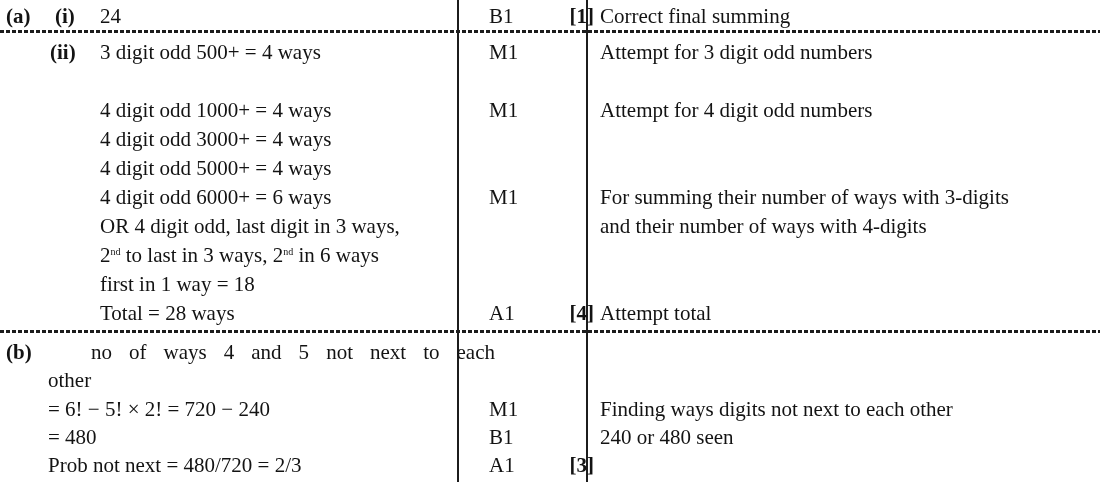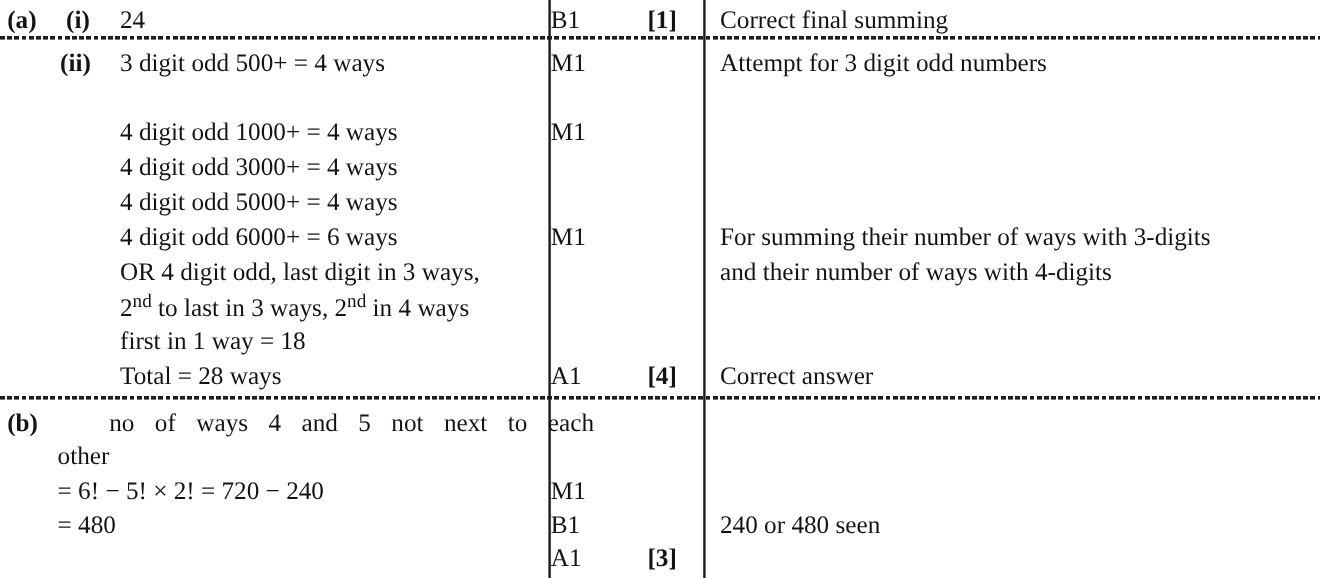"B1" .marksrow { left: 448px -> 478px }
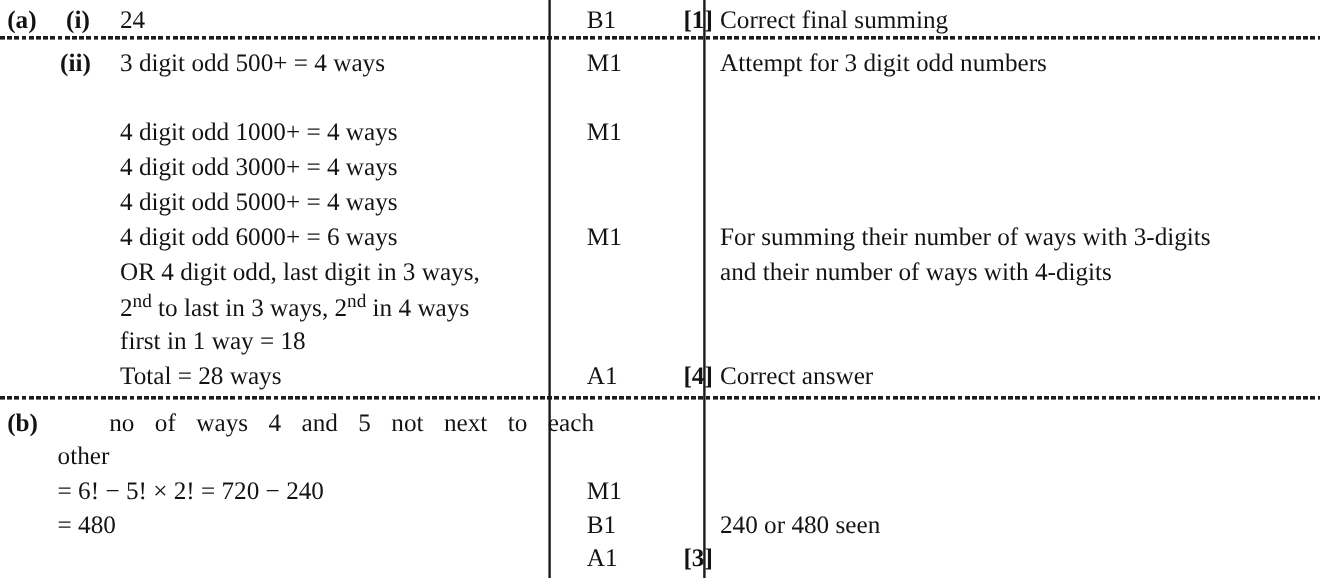"Attempt for 4 digit odd" div.t { html: none -> <div>Attempt for 4 digit odd numbers</div> }
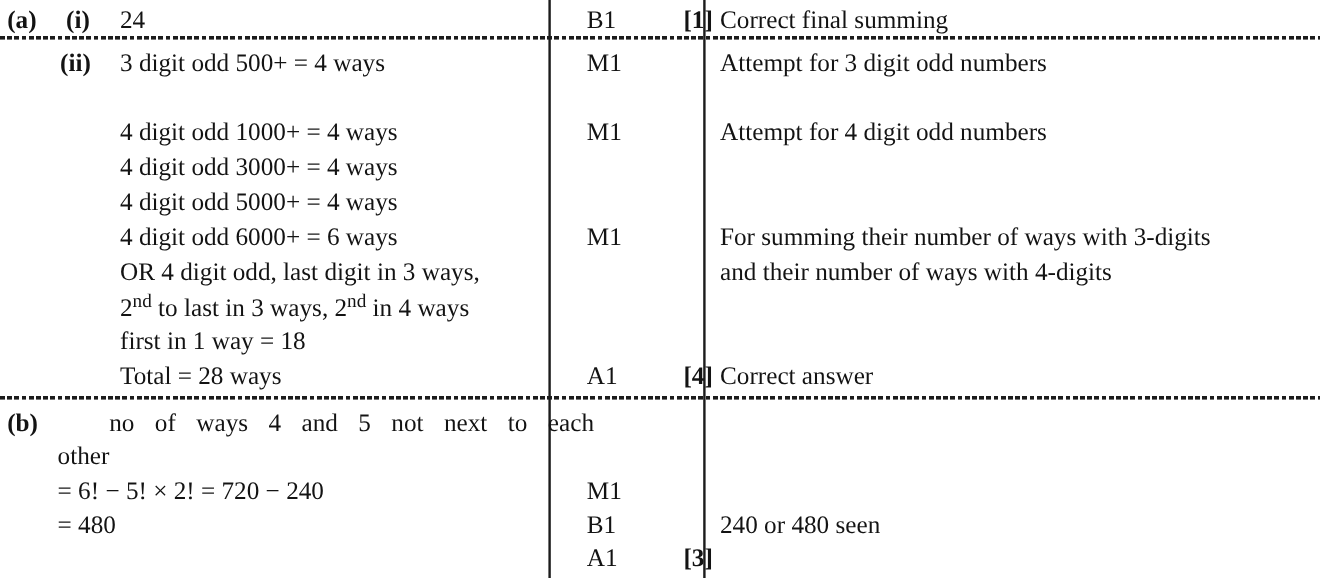"nd" .sup { font-size: 16px -> 10px }
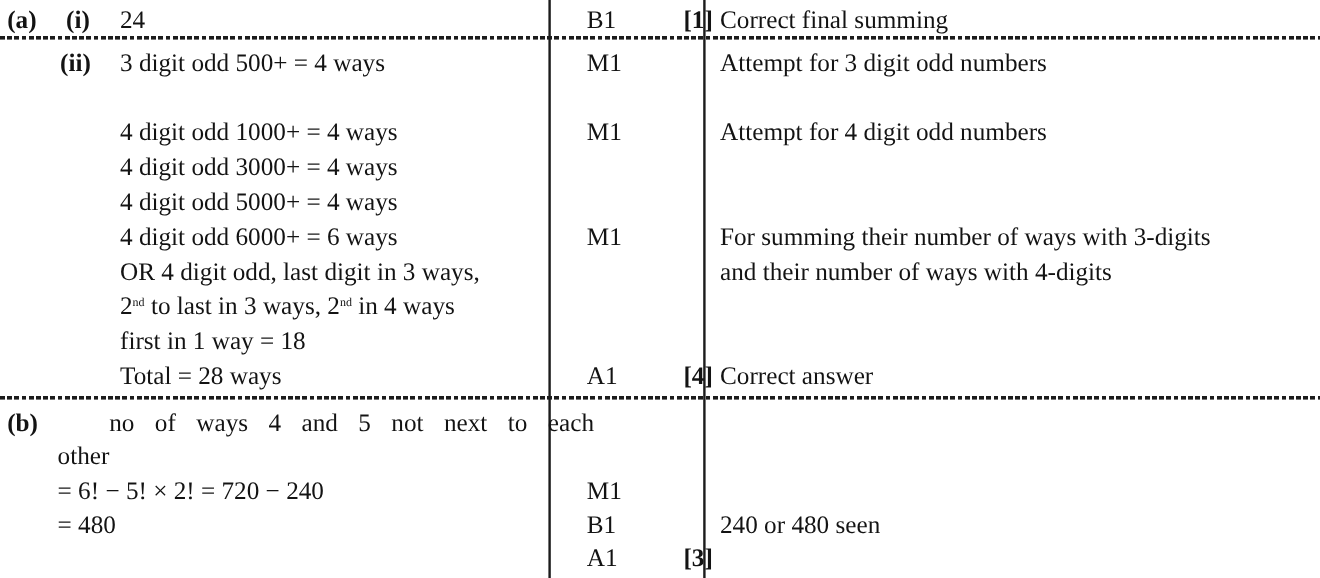"in 4 ways" span { text: 4 -> 6 }
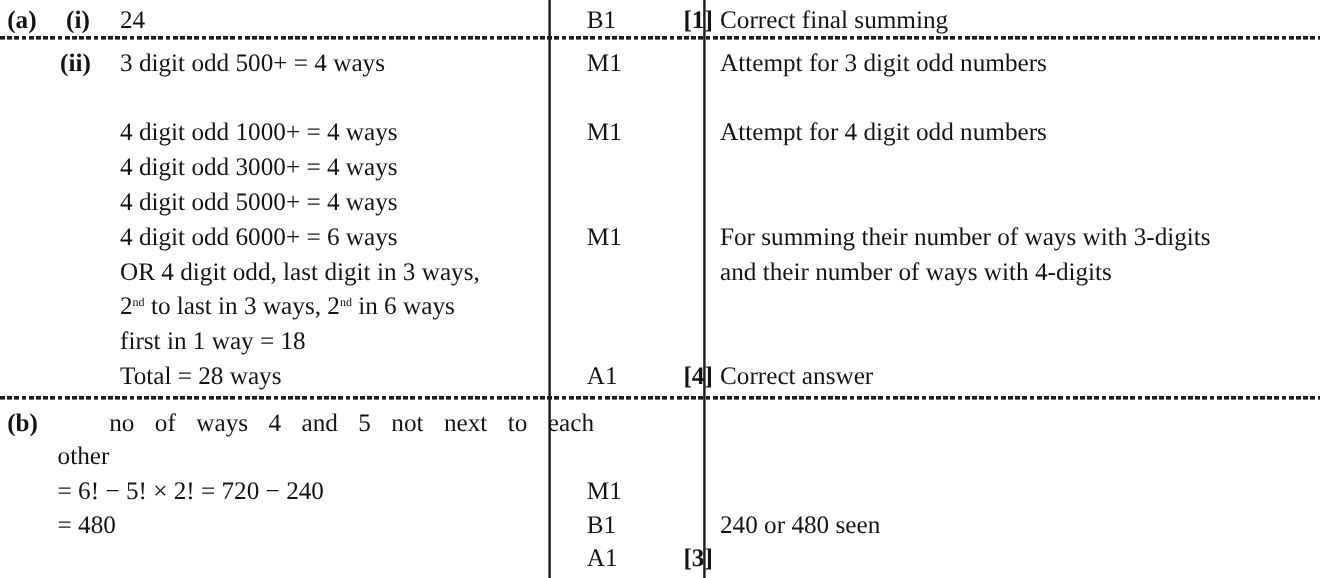"Correct answer" div.t { text: Correct answer -> Attempt total }
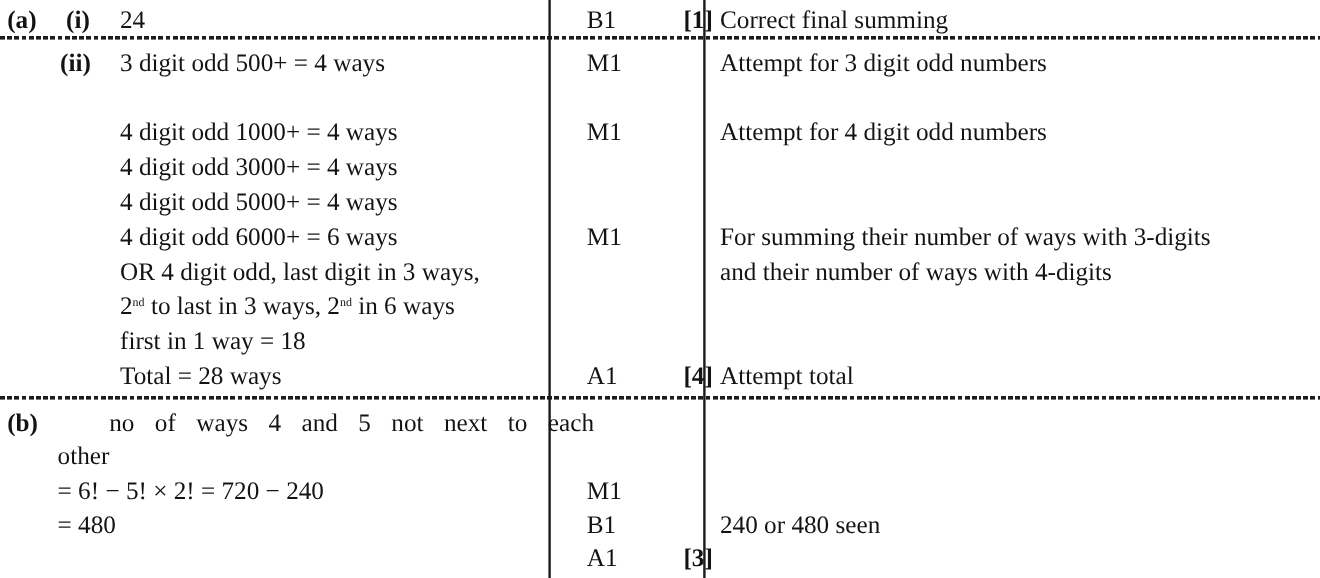"Finding ways digits not next" div.t { html: none -> <div>Finding ways digits not next to each other</div> }
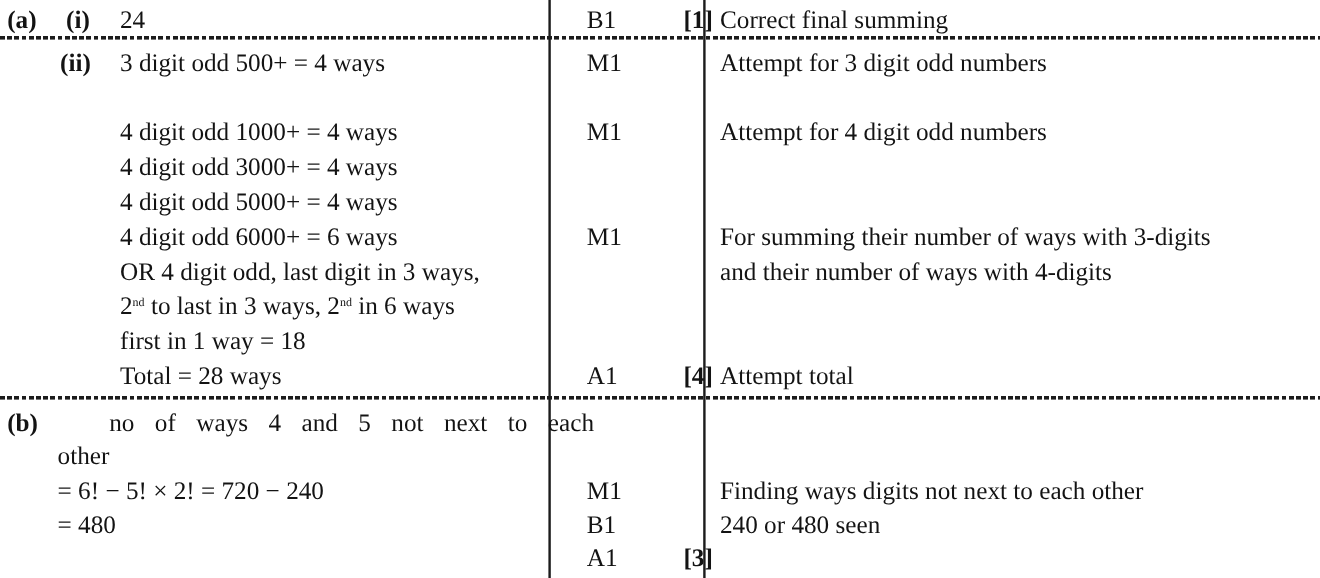"Prob not next = 480/720" div.t { html: none -> <div>Prob not next = 480/720 = 2/3</div> }
